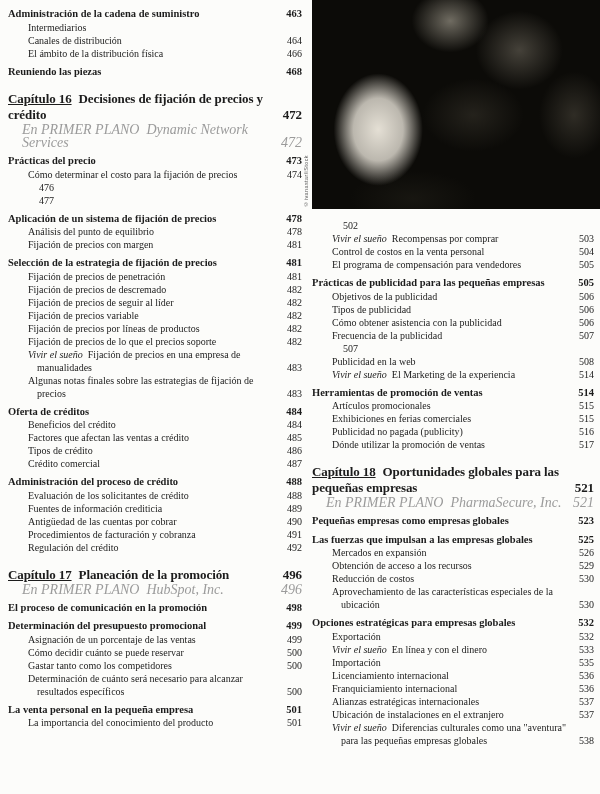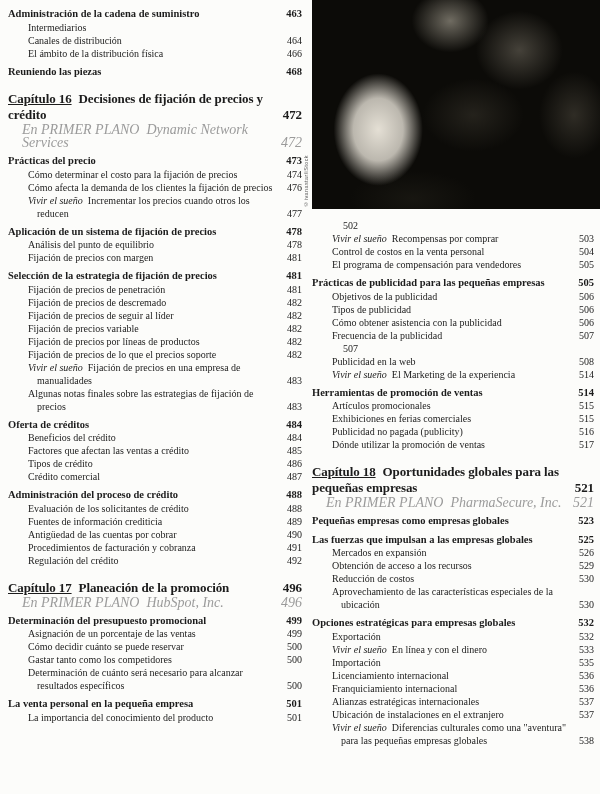"Cómo afecta la demanda de" span.txt { html: <span>Cómo afecta la demanda de los clientes la fijación de precios</span> -> none }
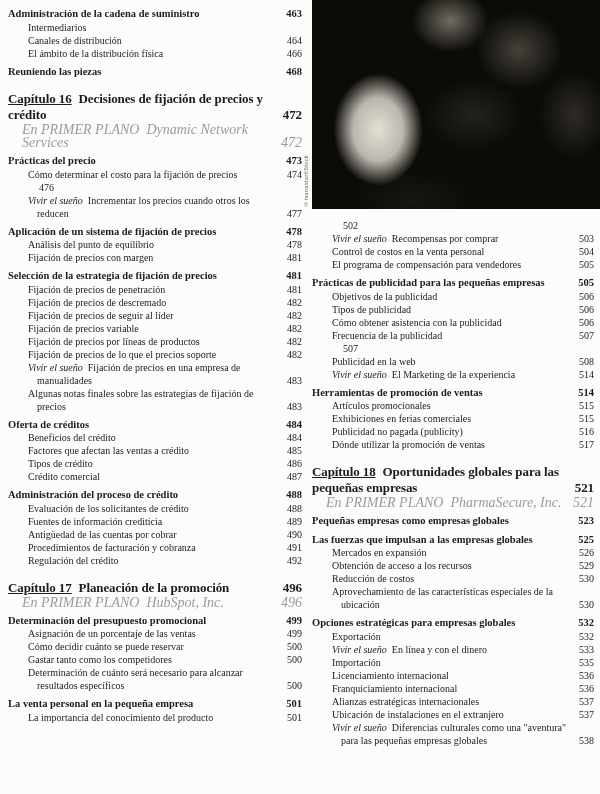"Vivir el sueño Incrementar los" span.txt { html: <span><span>Vivir el sueño&nbsp; </span>Incrementar los precios cuando otros los reducen</span> -> none }
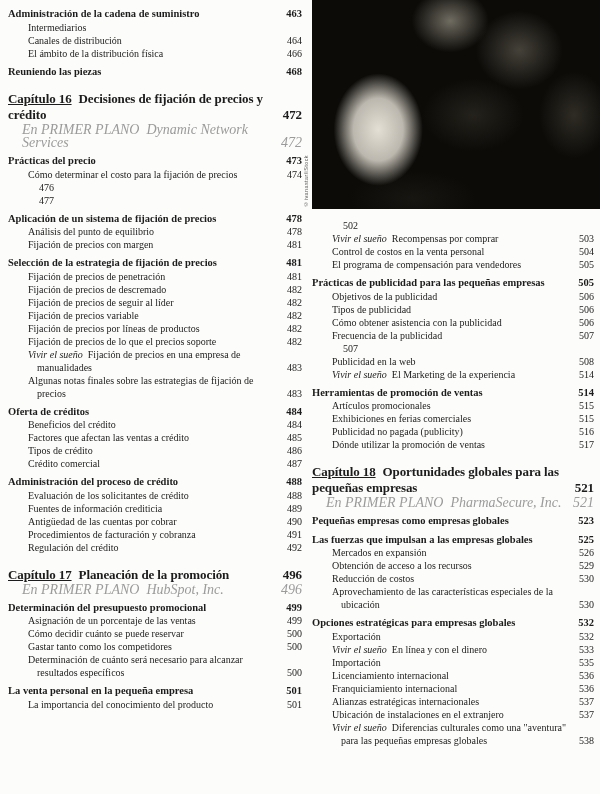"El proceso de comunicación en" div.entry { html: none -> <div> <span>El proceso de comunicación en la promoción</span> <span>498</span> </div> }
